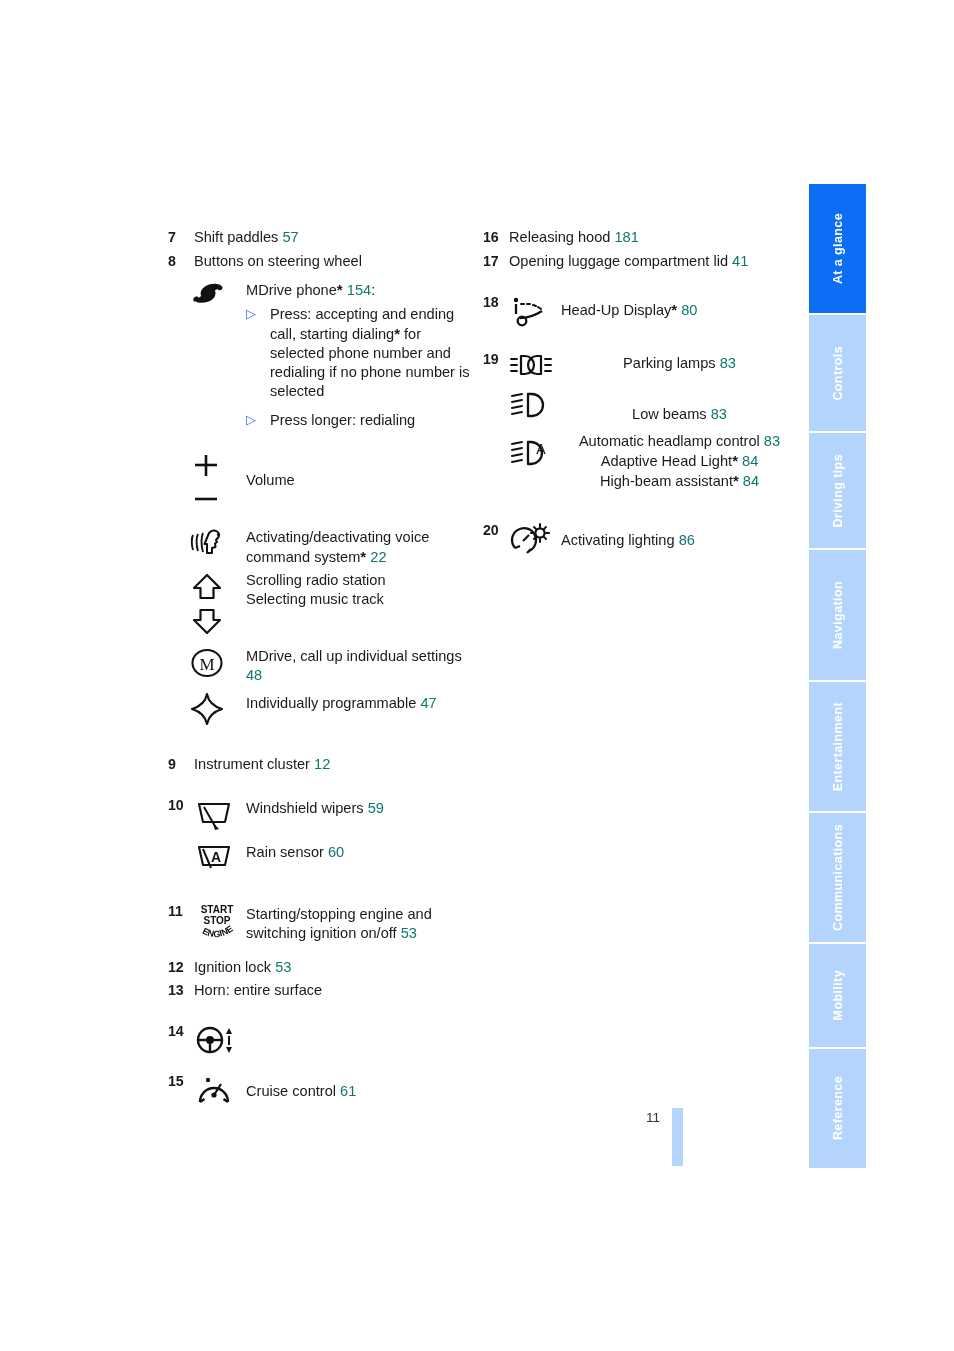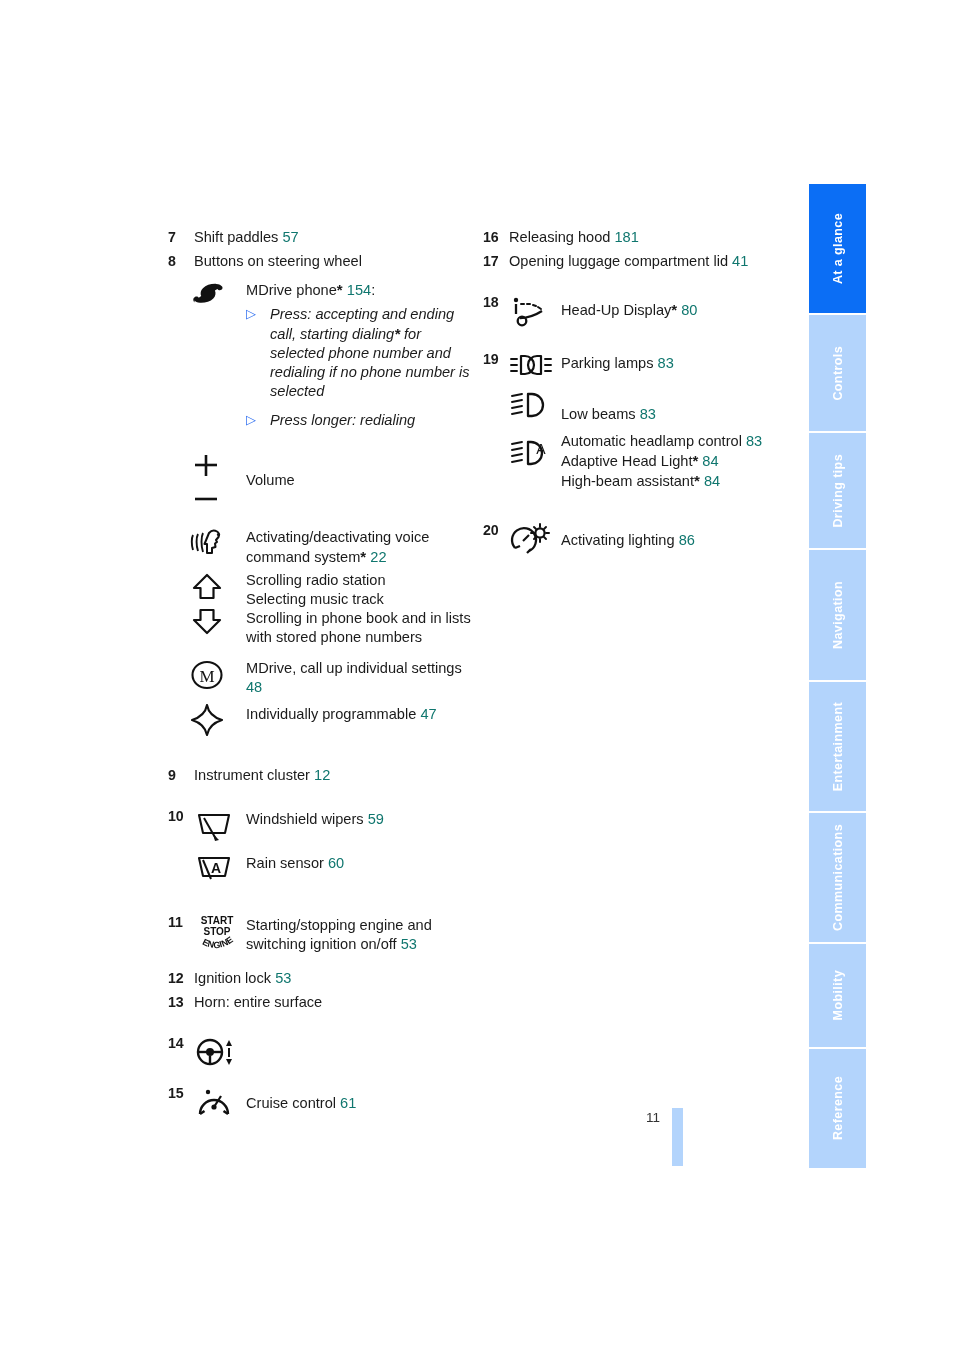"Press: accepting and ending call," .bullet-body { font-style: italic -> none }
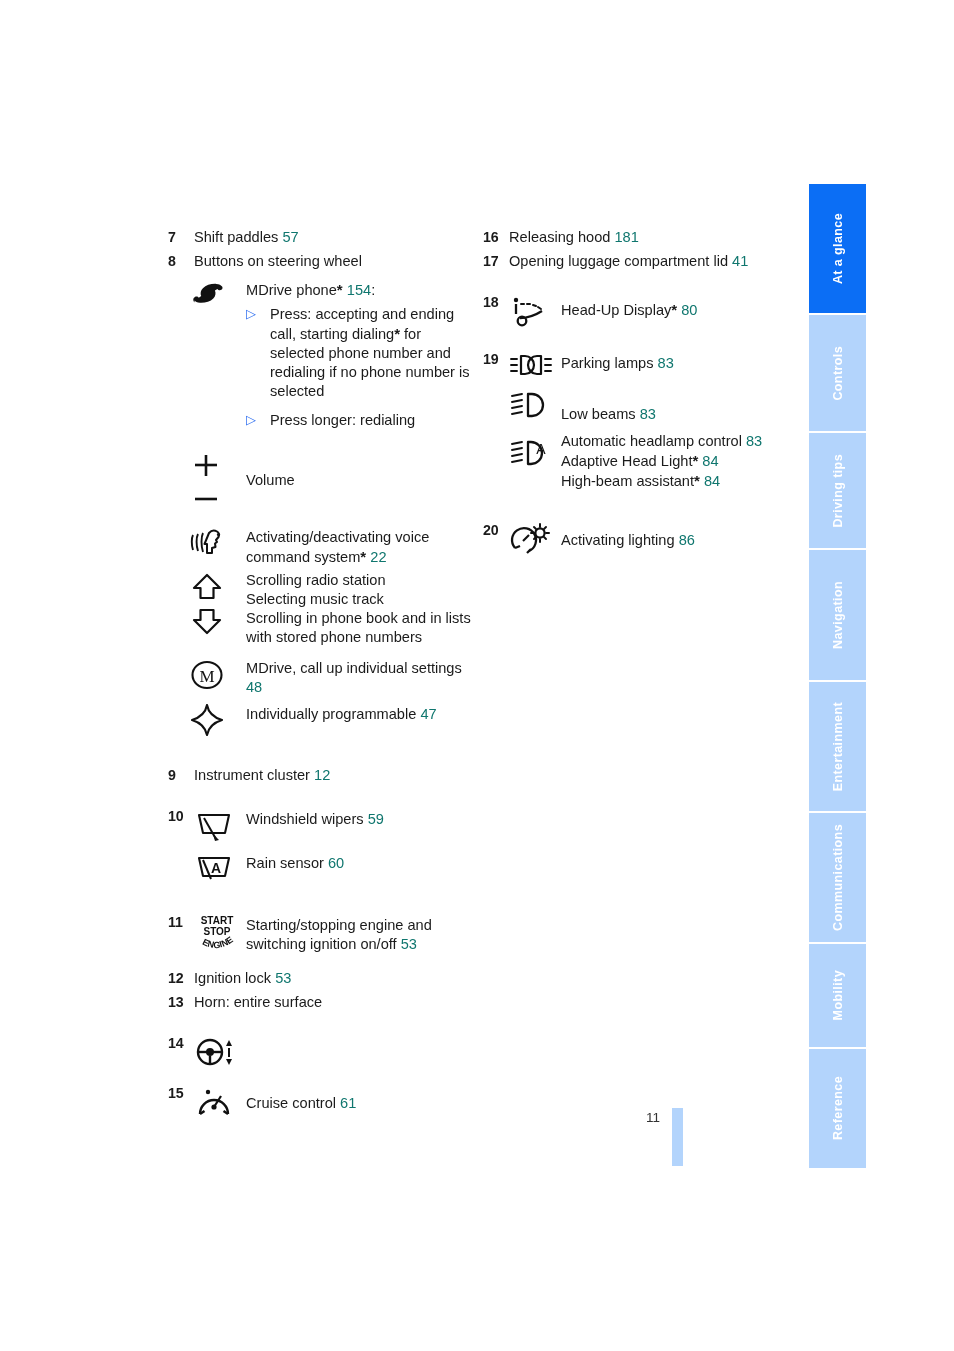"Parking lamps 83" div { text-align: none -> center }
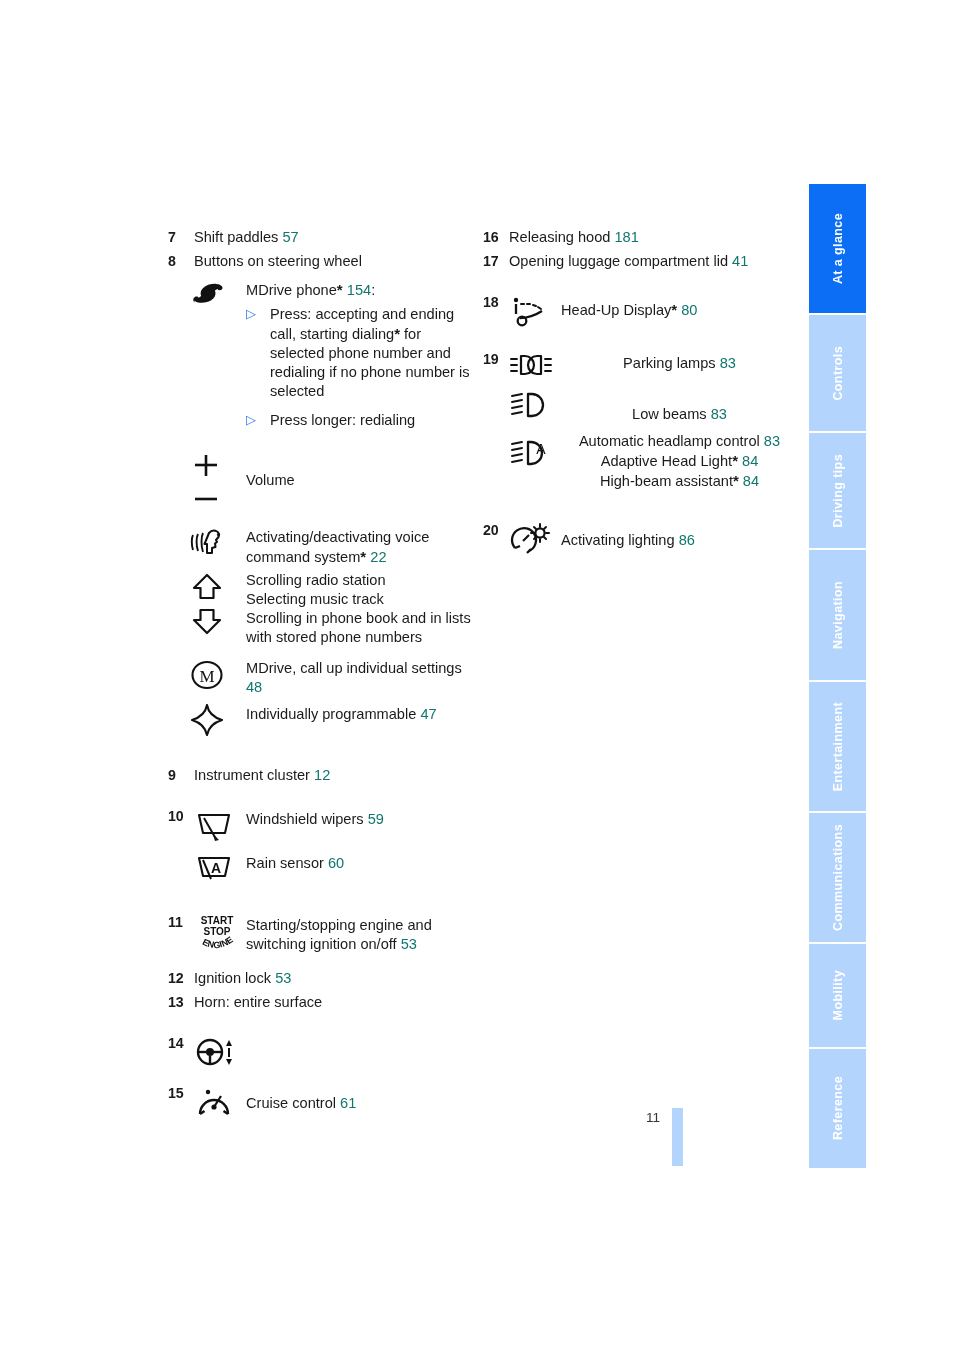"Scrolling in phone book and" div { html: <div>Scrolling in phone book and in lists with stored phone numbers</div> -> none }
